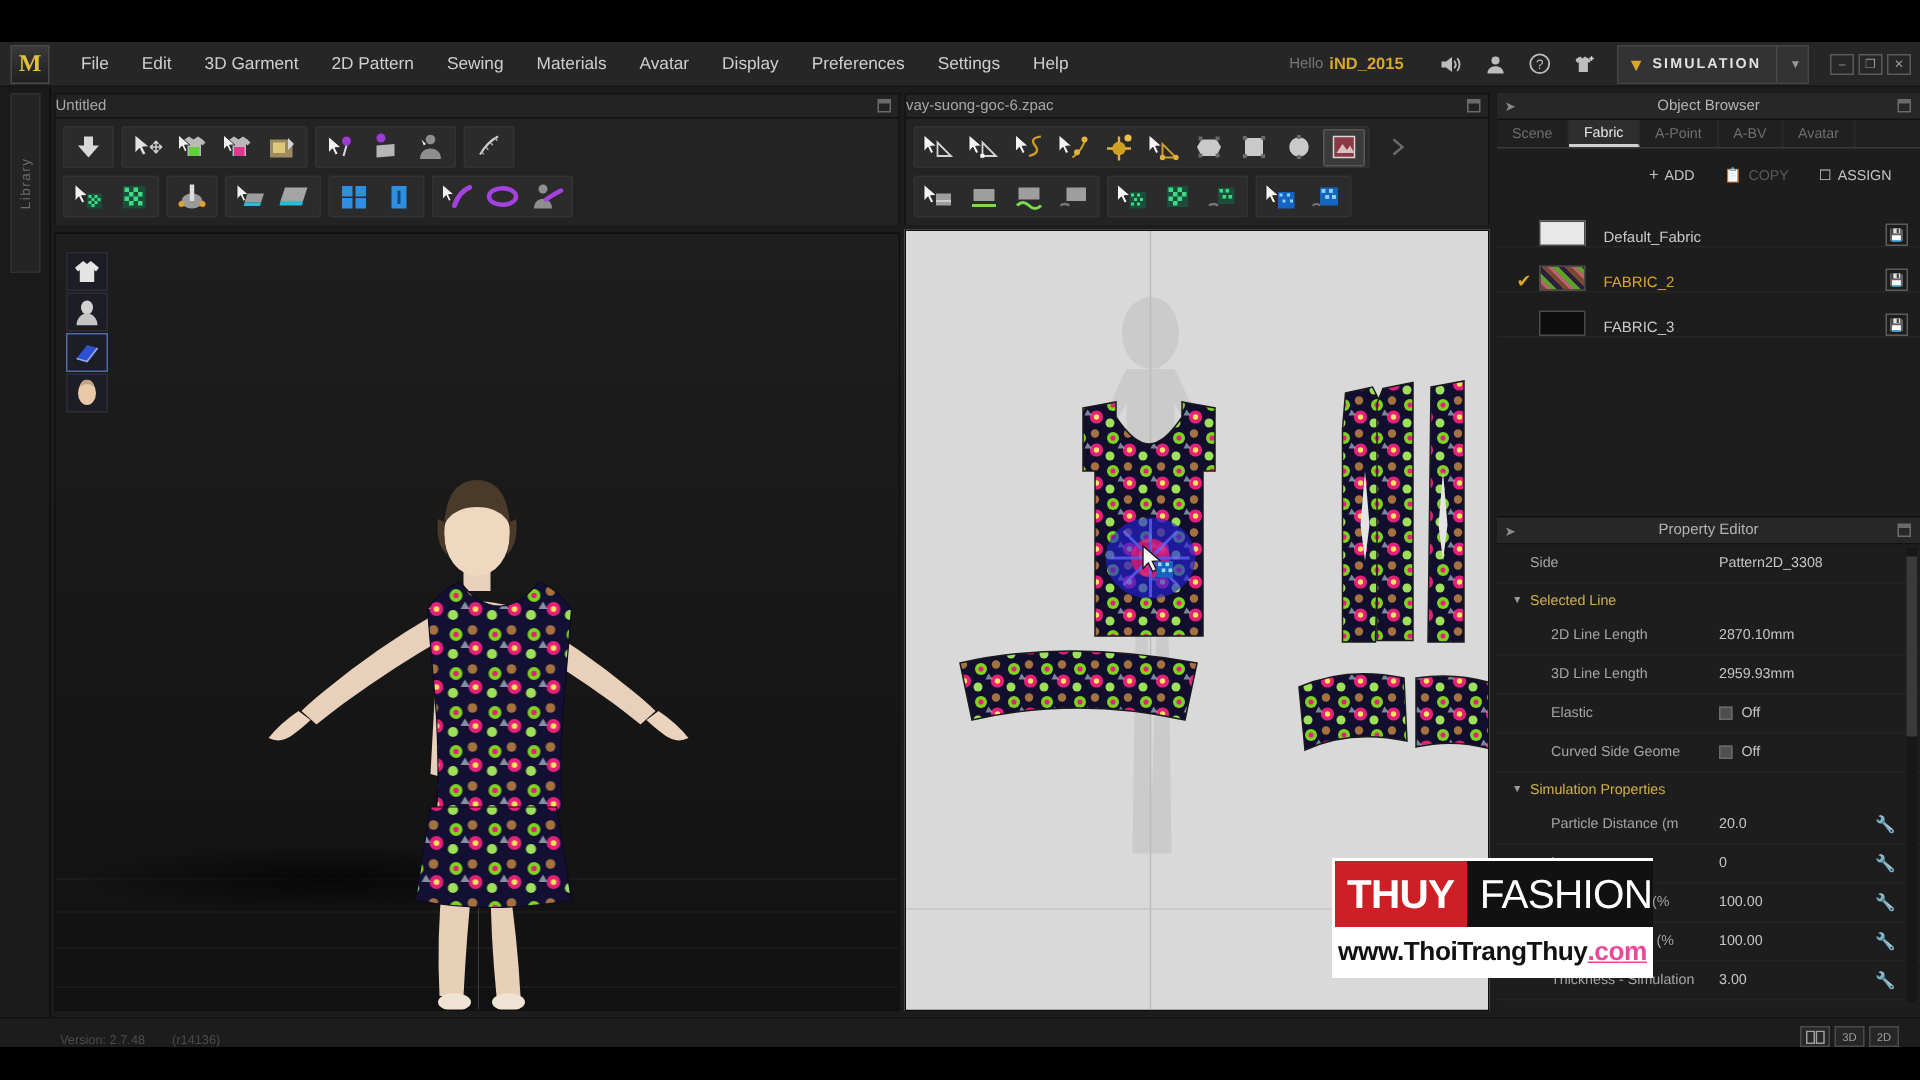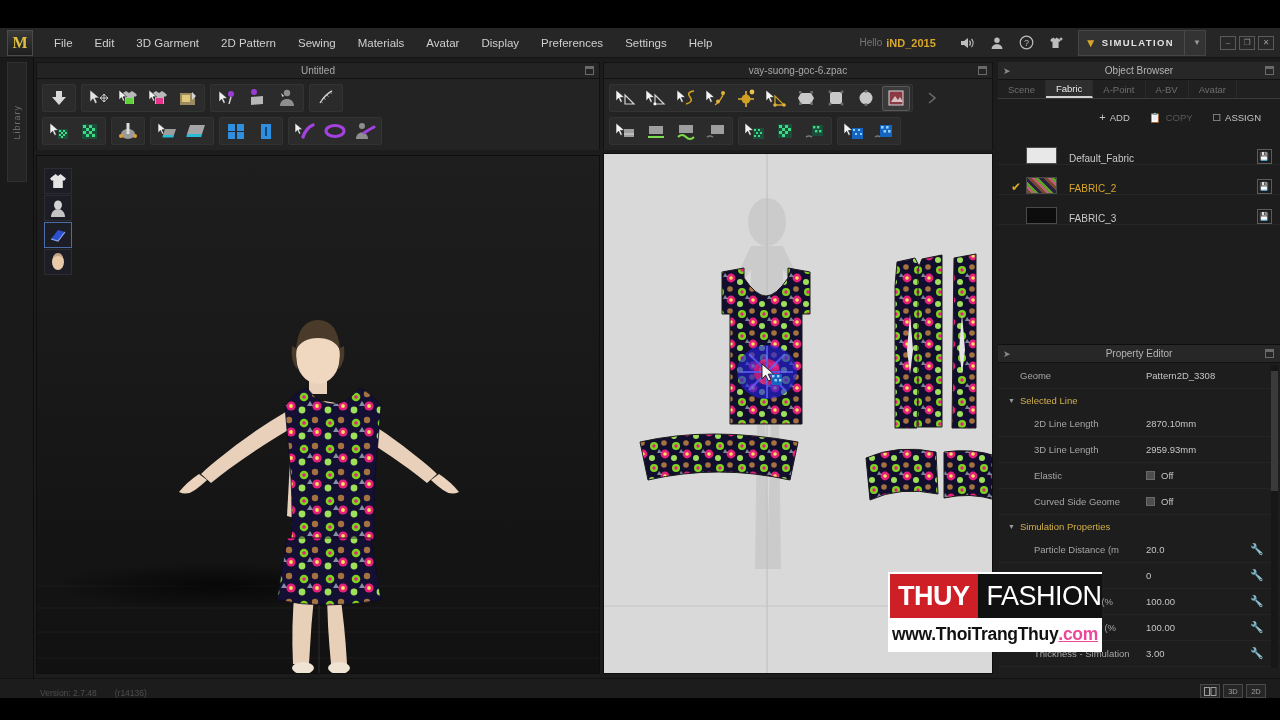"Untitled" .panel-title { justify-content: center -> flex-start }
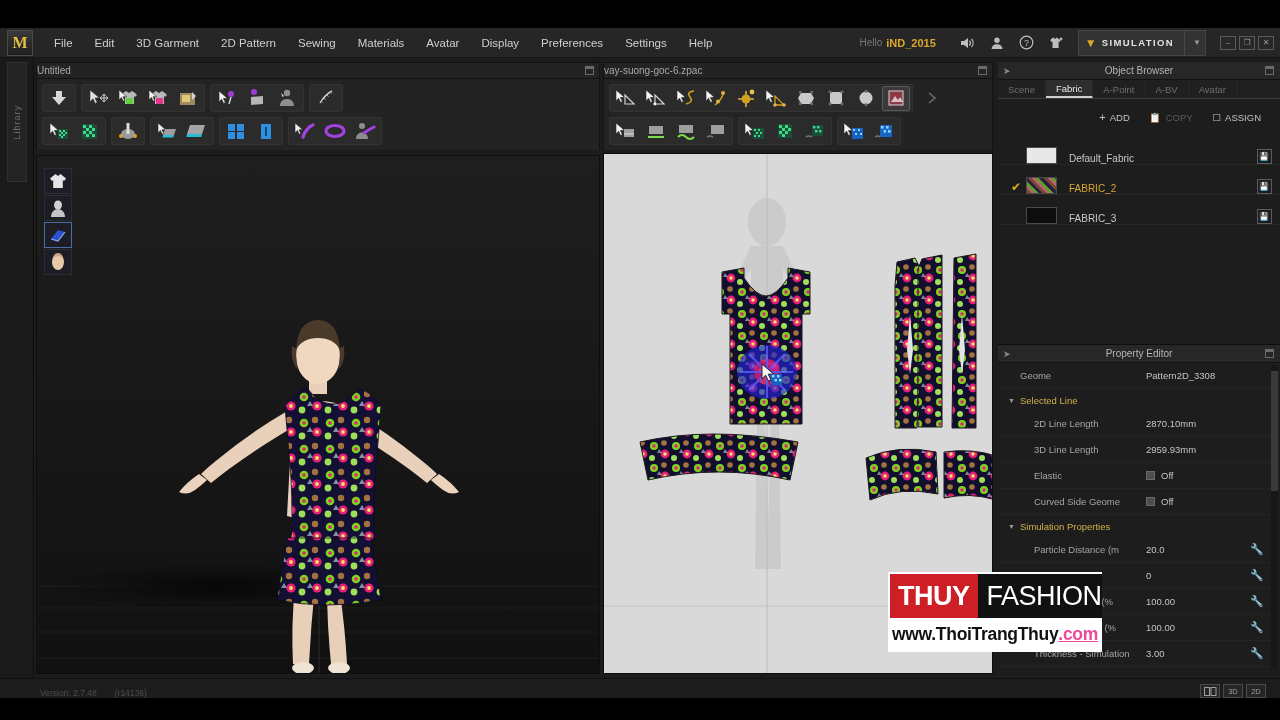"Geome" span.prop-label { text: Geome -> Side }
